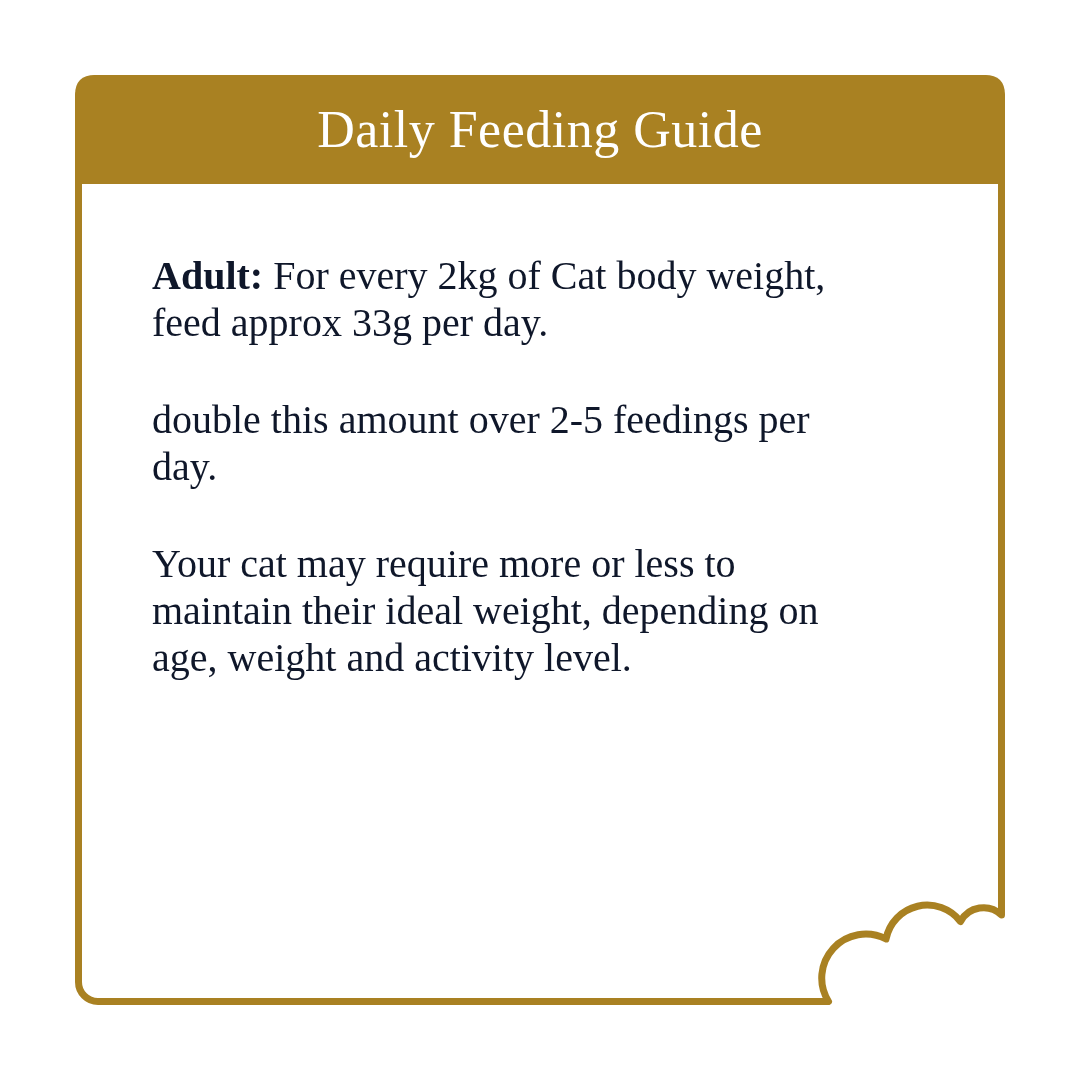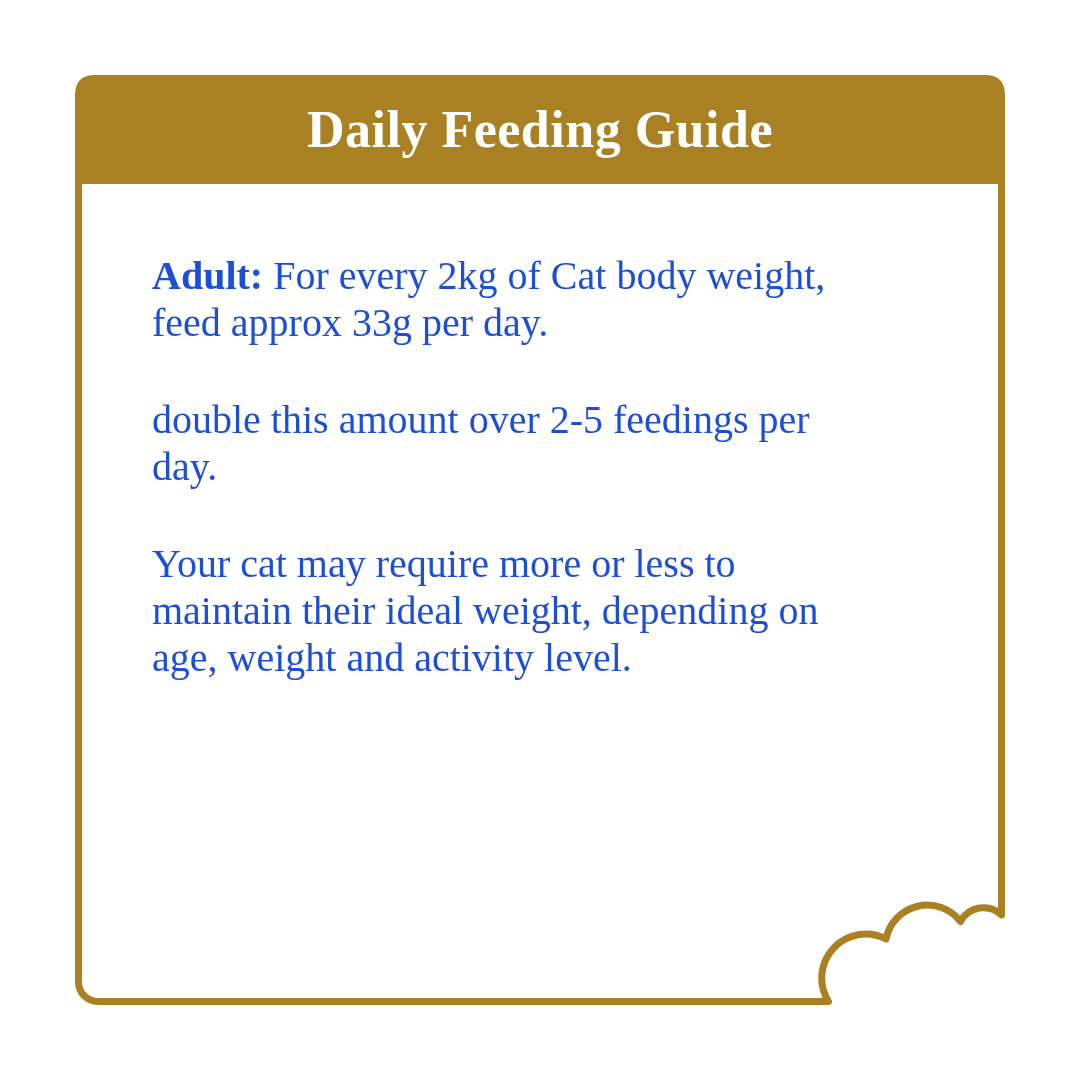"Daily Feeding Guide" .header-title { font-weight: 700 -> 400 }
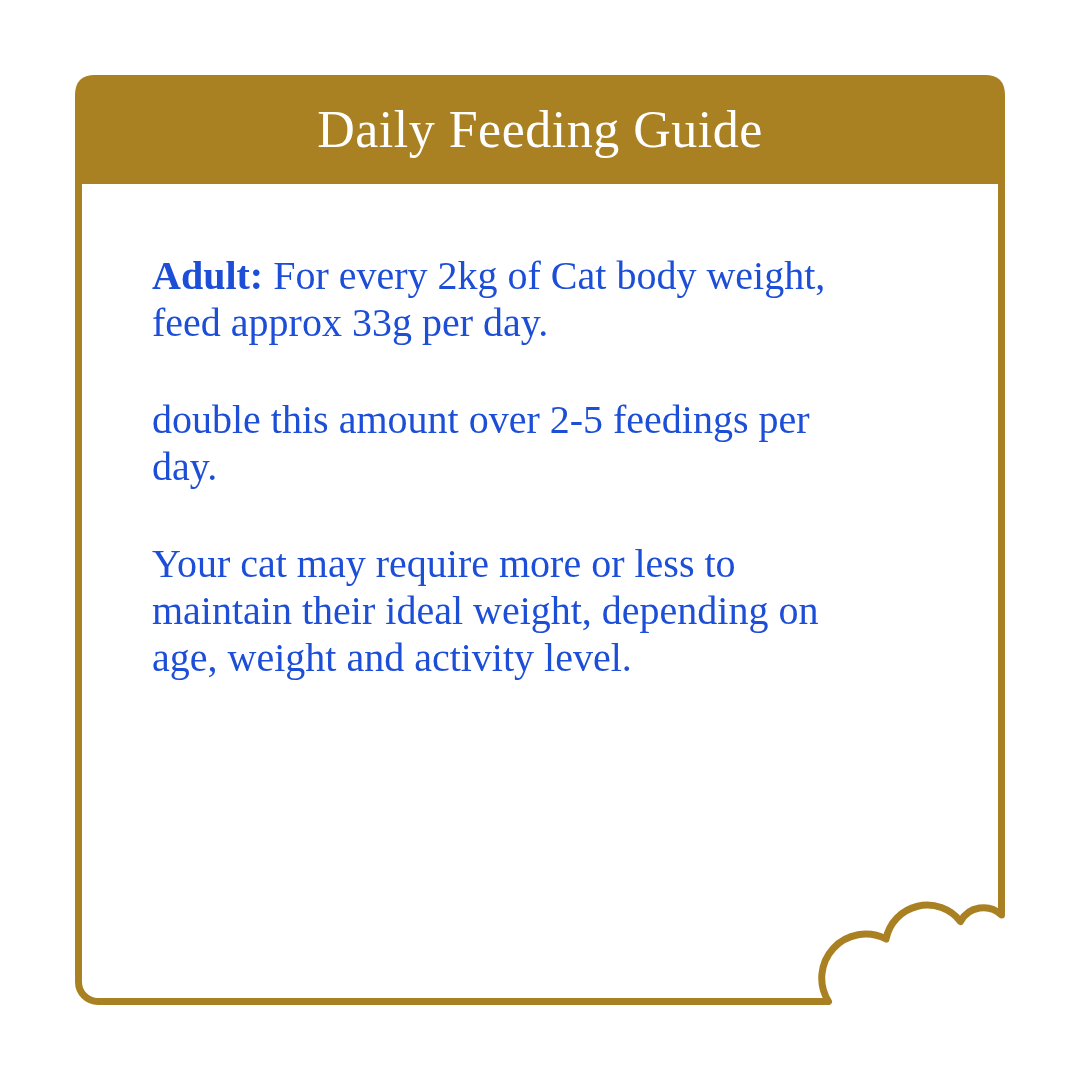"Adult: For every 2kg of" .body-text { color: #1d4ed8 -> #0f172a }
